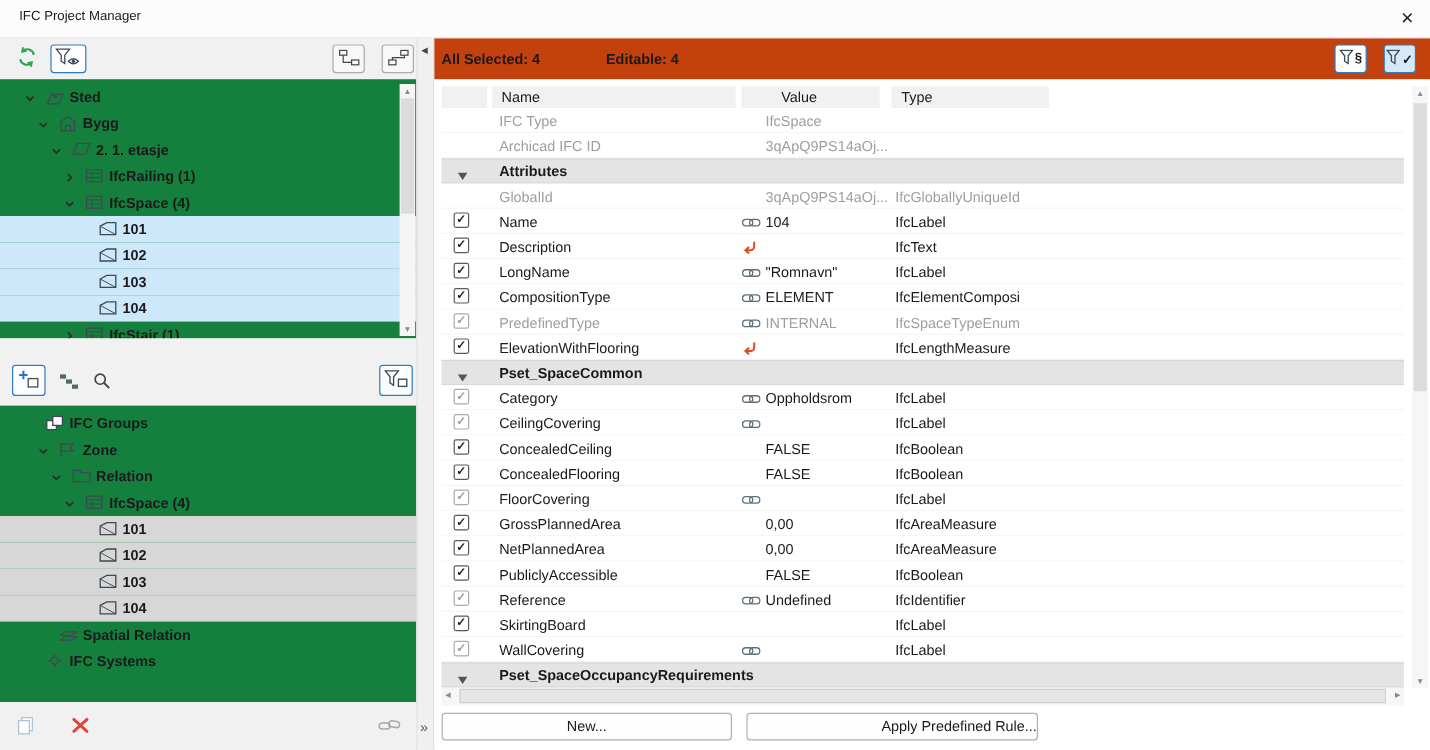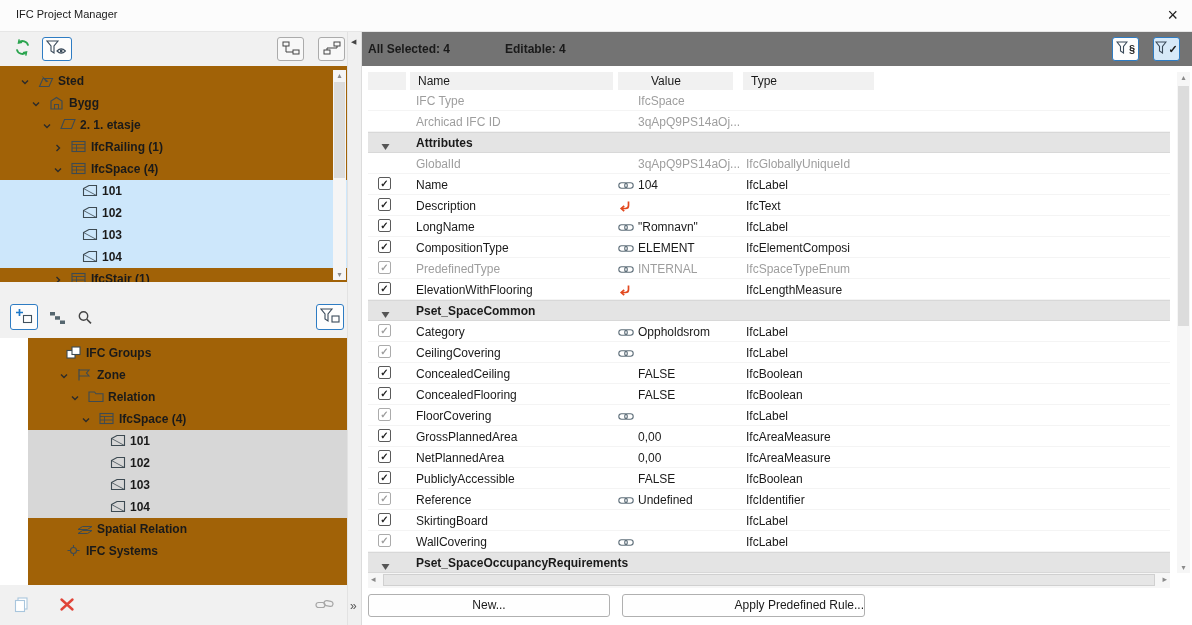"All Selected: 4" .rp-header { background: #737373 -> #c2410c }
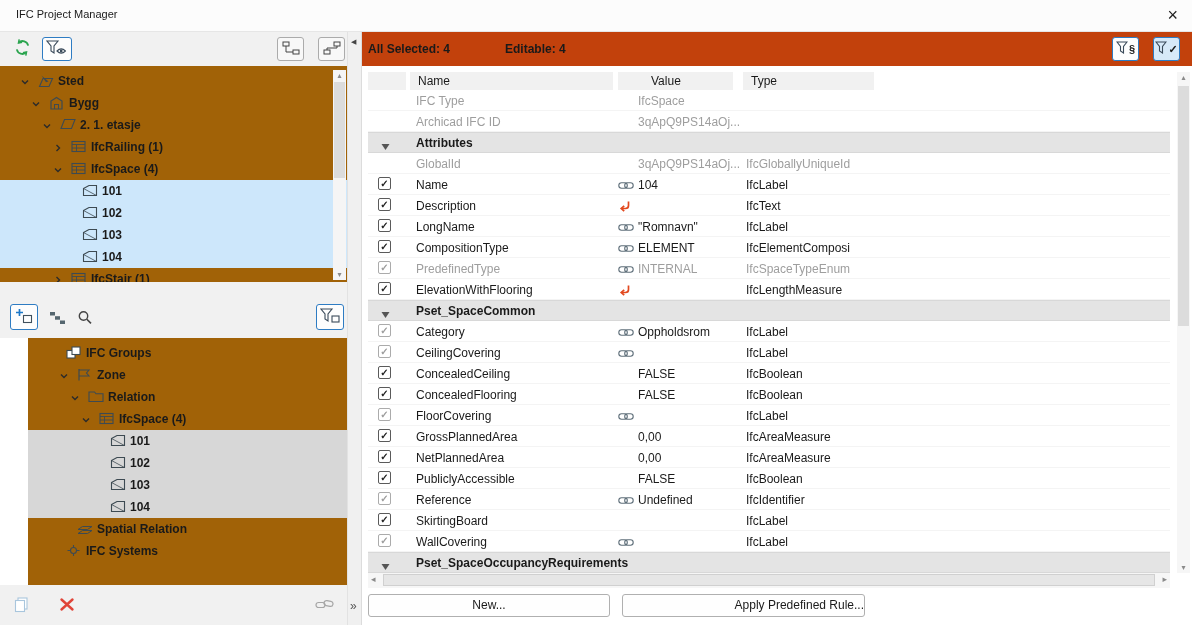"Sted" .tree { background: #a16207 -> #15803d }
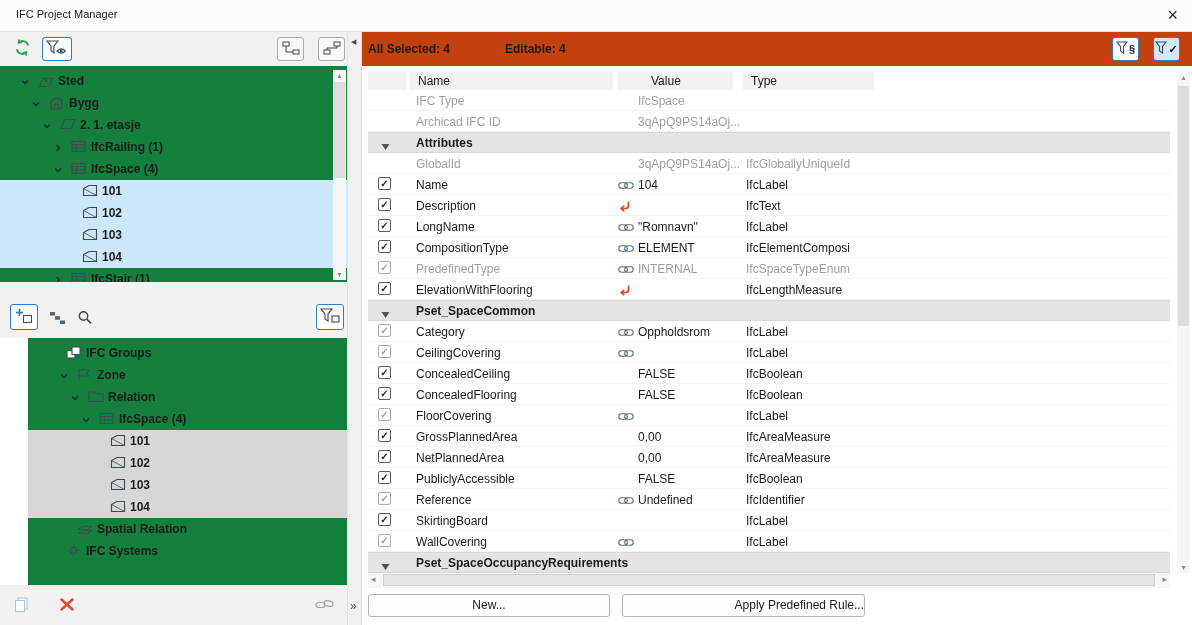"IFC Groups" .tree2 { margin-left: 28px -> none }
